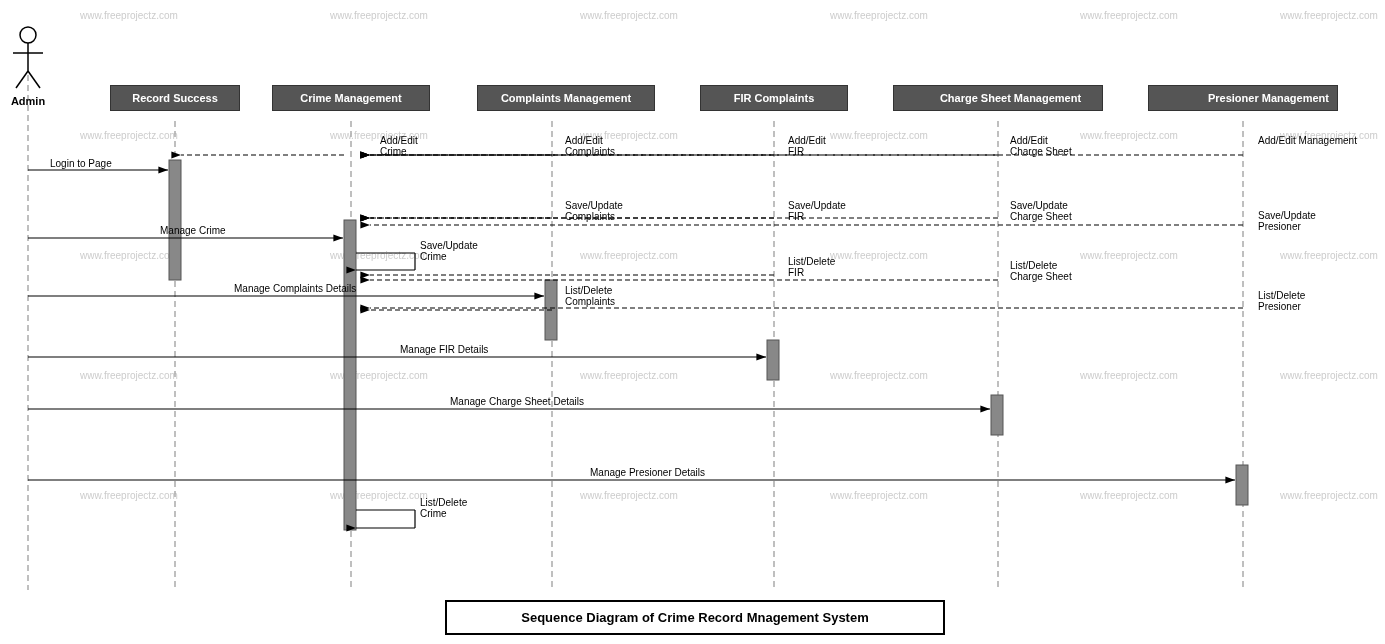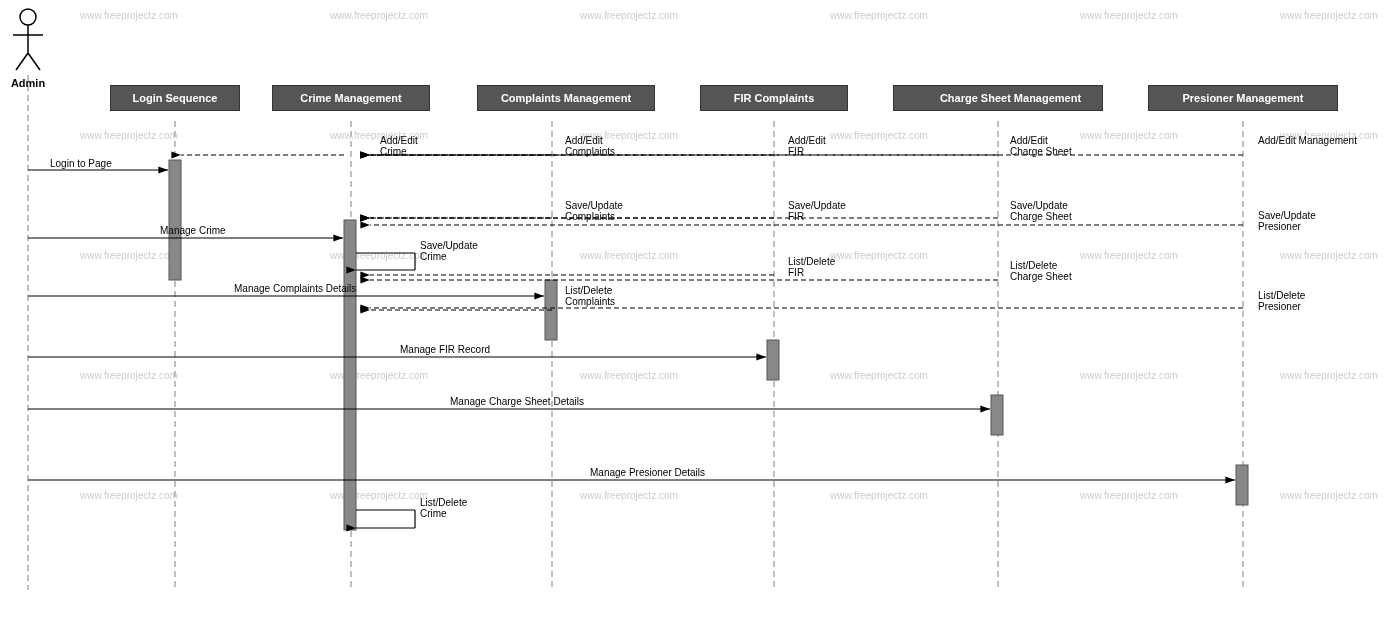"Admin" div.actor-figure { top: 5px -> 23px }
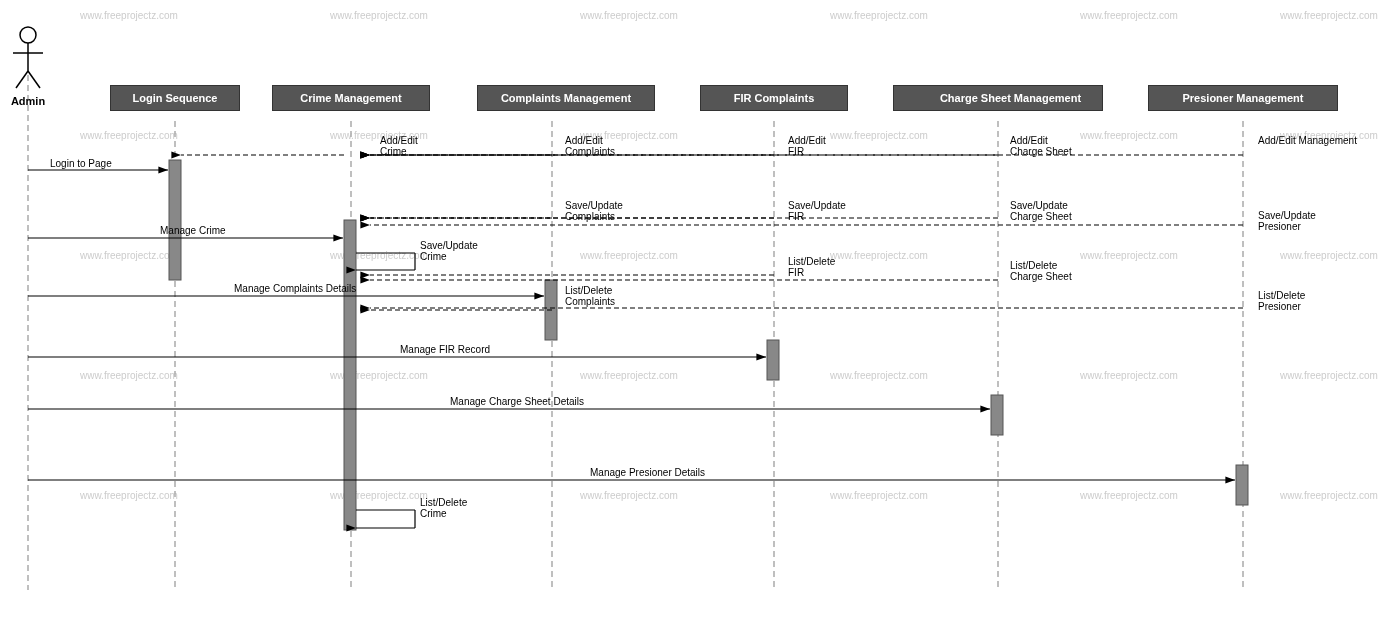"Login Sequence" span { text: Login Sequence -> Record Success }
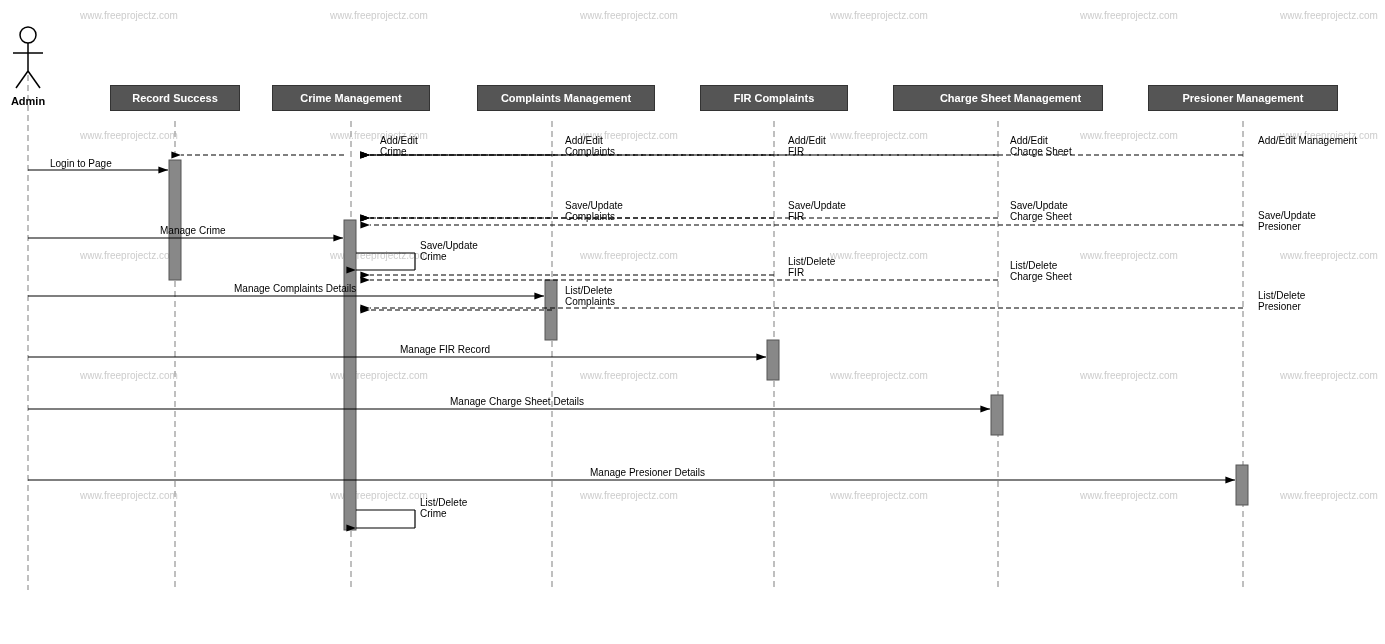"Presioner Management" div.lifeline-box { text-align: none -> right }
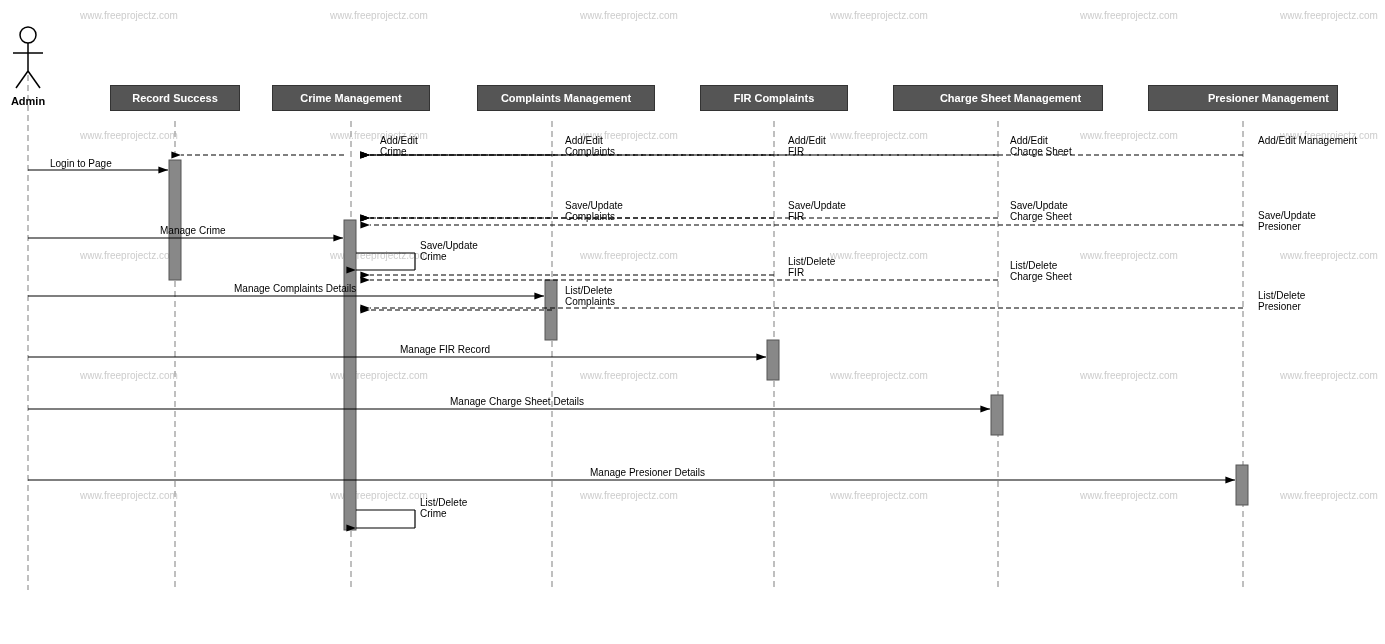"Manage FIR Record" div.msg-label { text: Record -> Details }
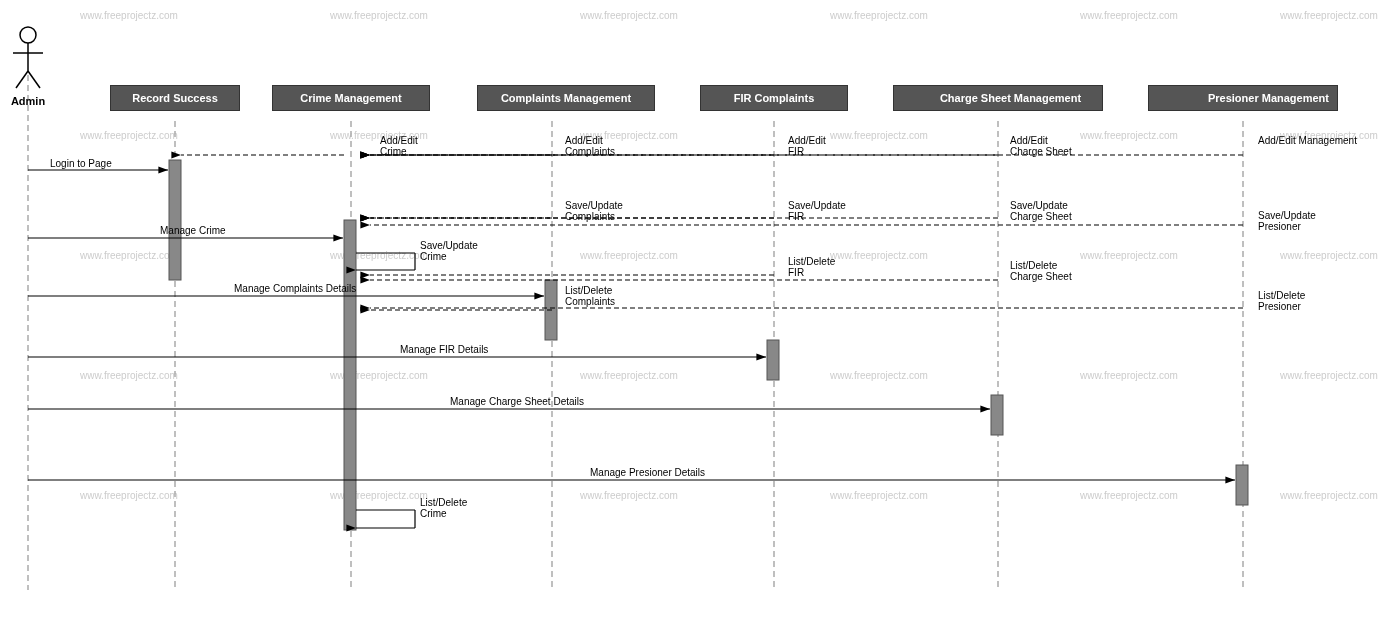"Sequence Diagram of Crime Record" div.caption-box { html: none -> <div> <span>Sequence Diagram of Crime Record Mnagement System</span> </div> }
